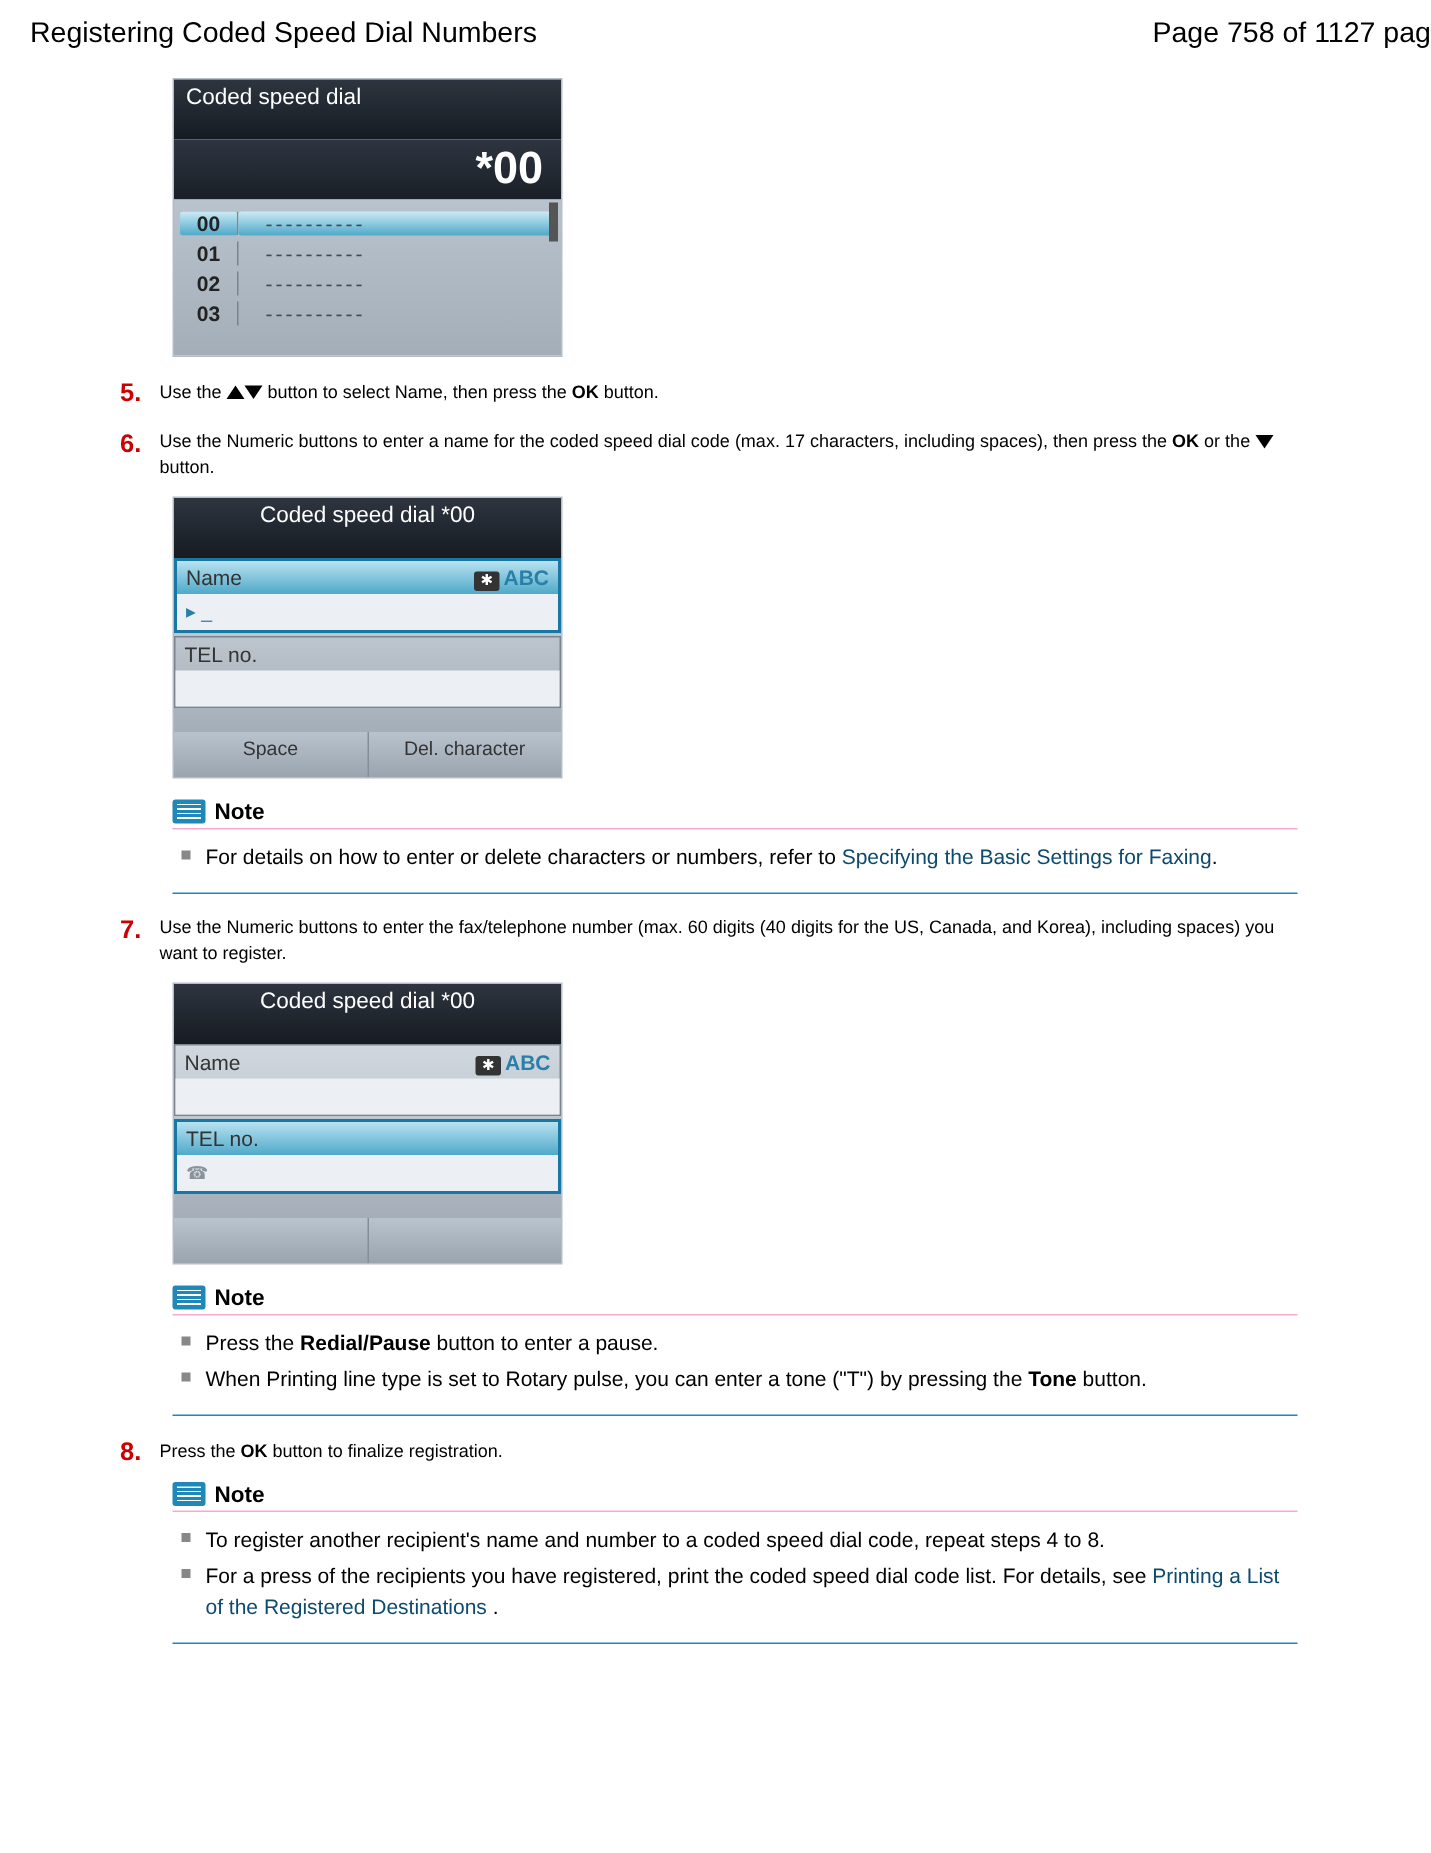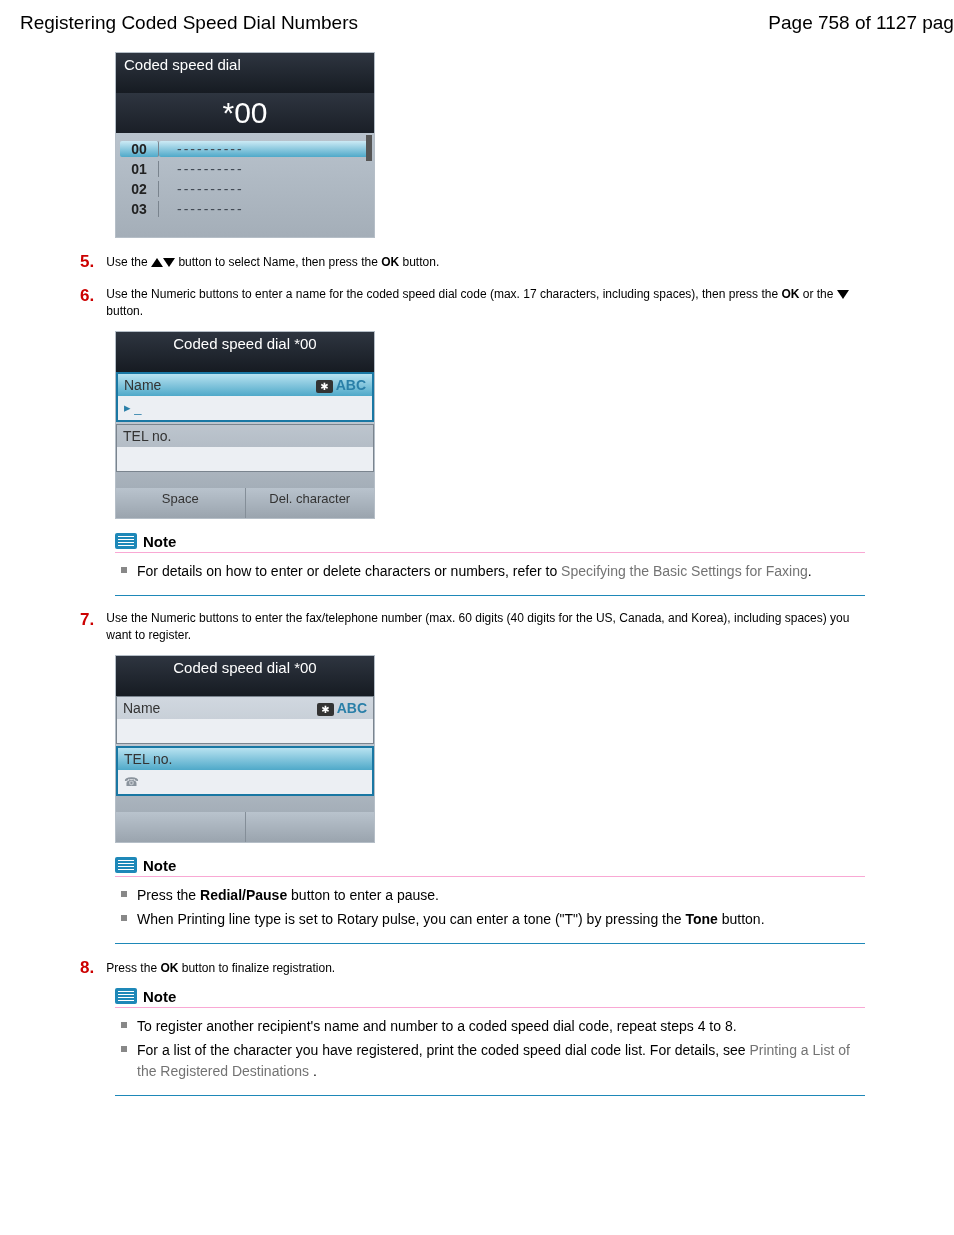"*00" .lcd-bign { font-weight: normal -> bold; text-align: center -> right }
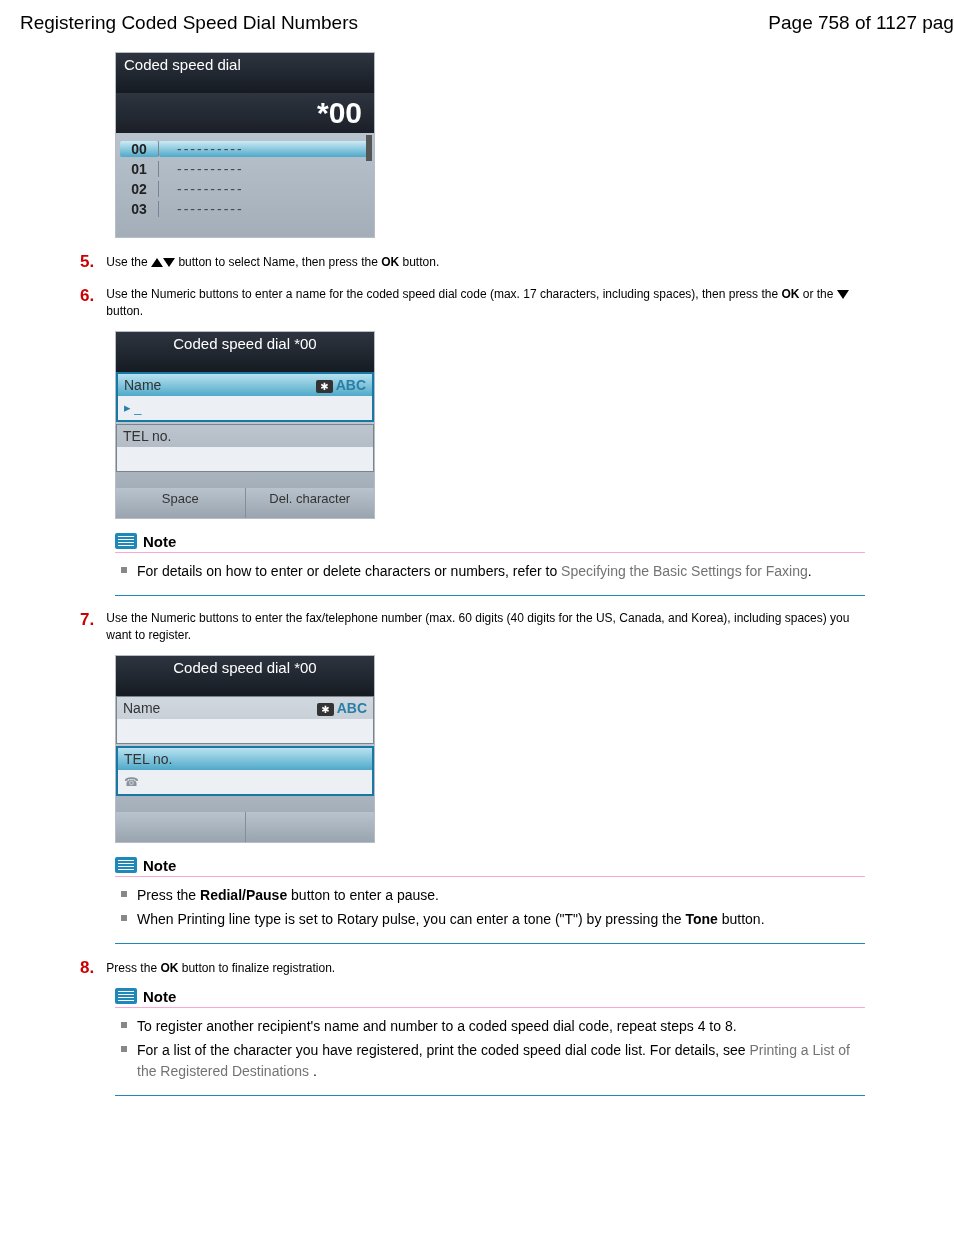"Specifying the Basic Settings for" .lk { color: #737373 -> #0c4a6e }
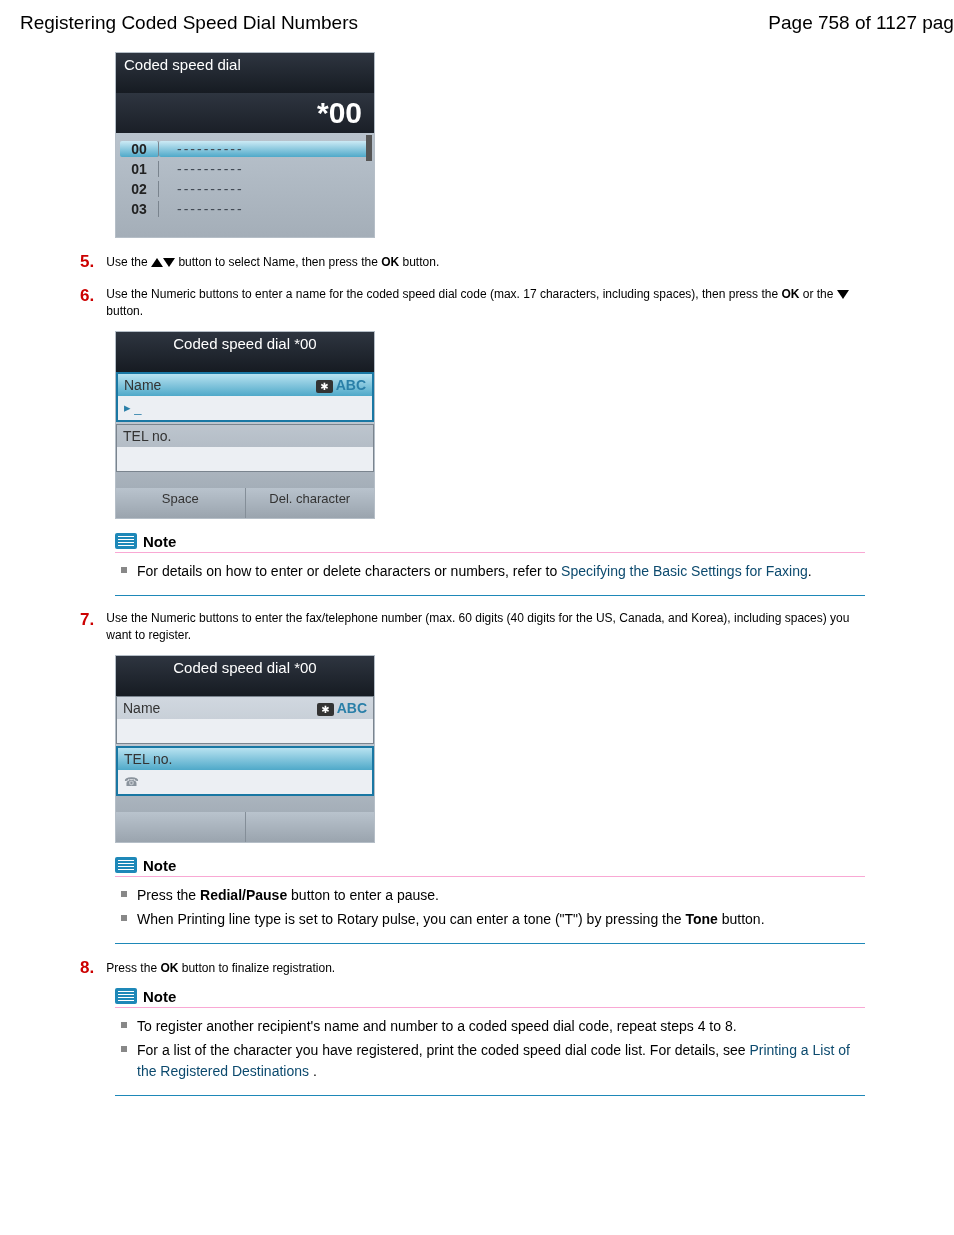"For a list of the" span { text: list of the character -> press of the recipients }
